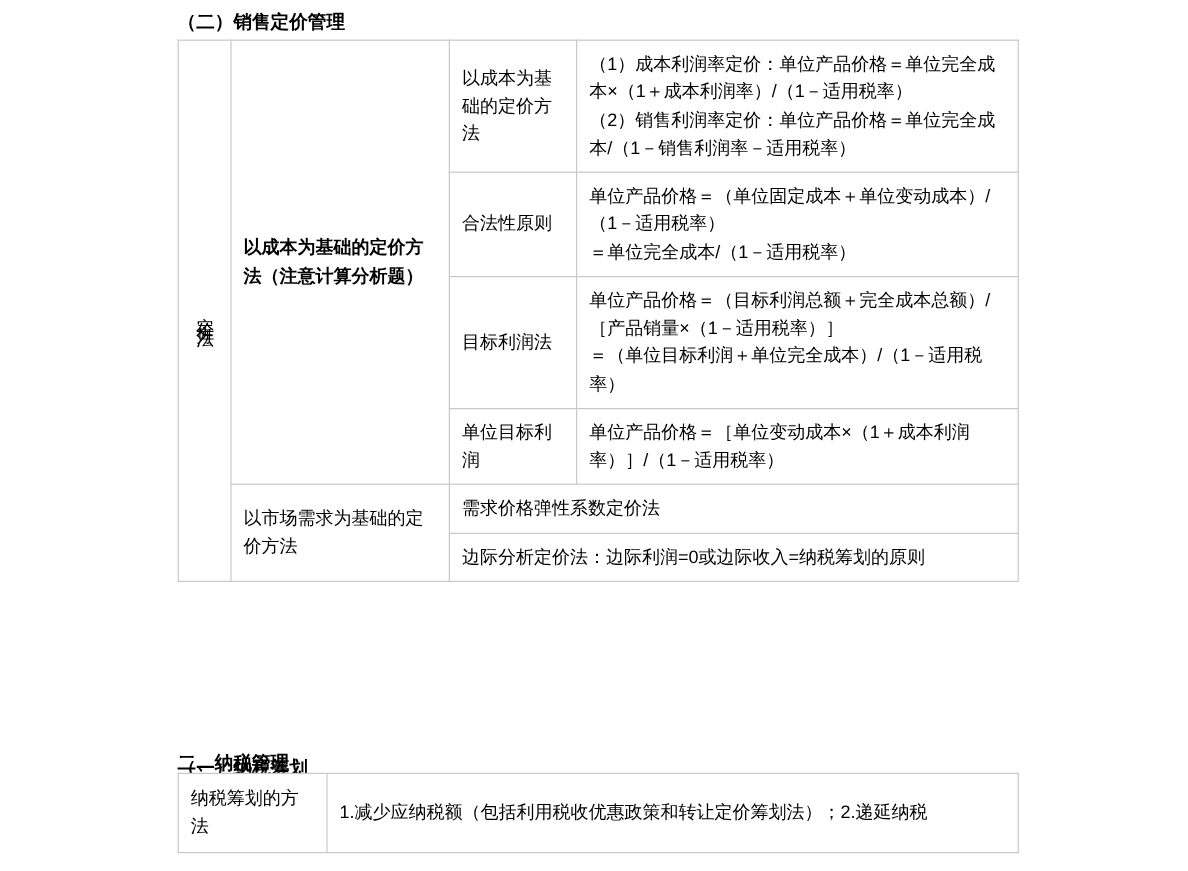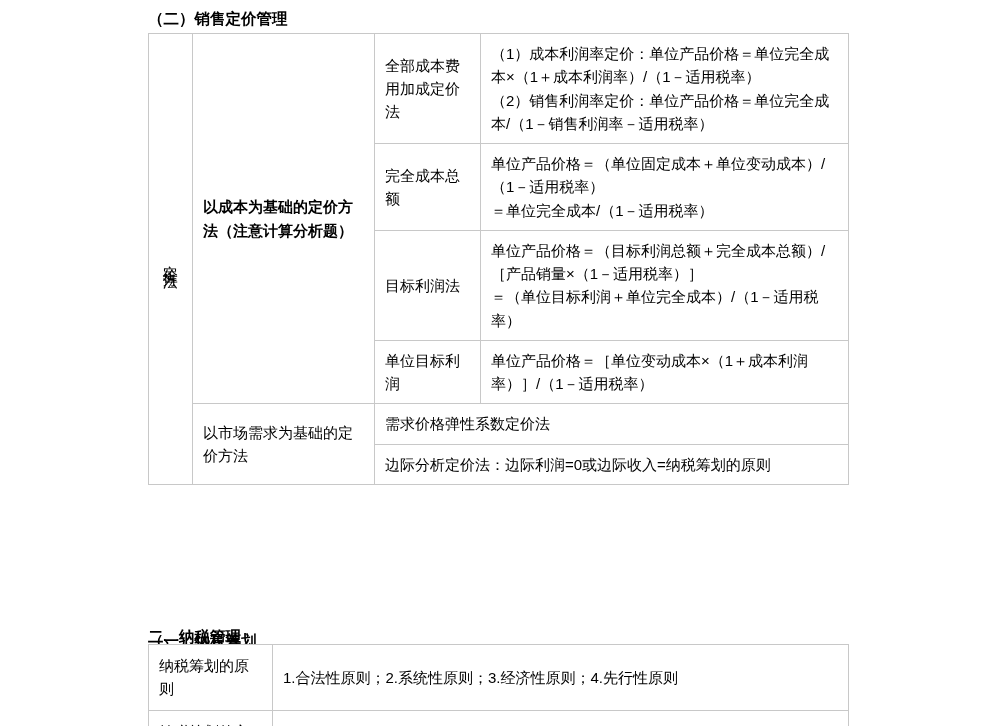"全部成本费用加成定价法" td { text: 全部成本费用加成定价 -> 以成本为基础的定价方 }
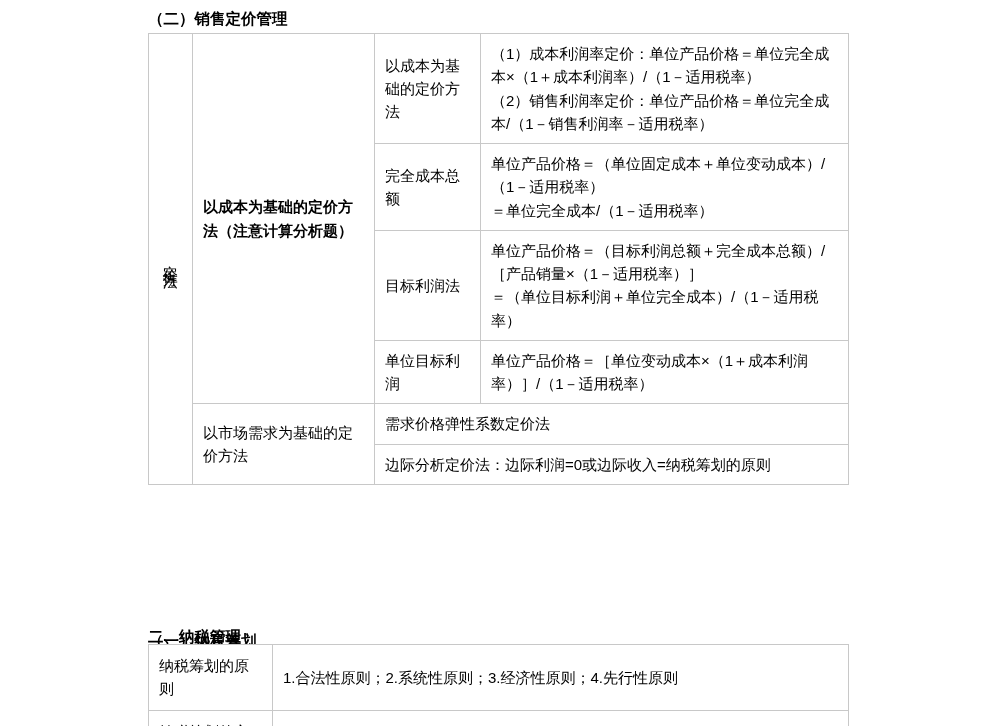"完全成本总额" td { text: 完全成本总额 -> 合法性原则 }
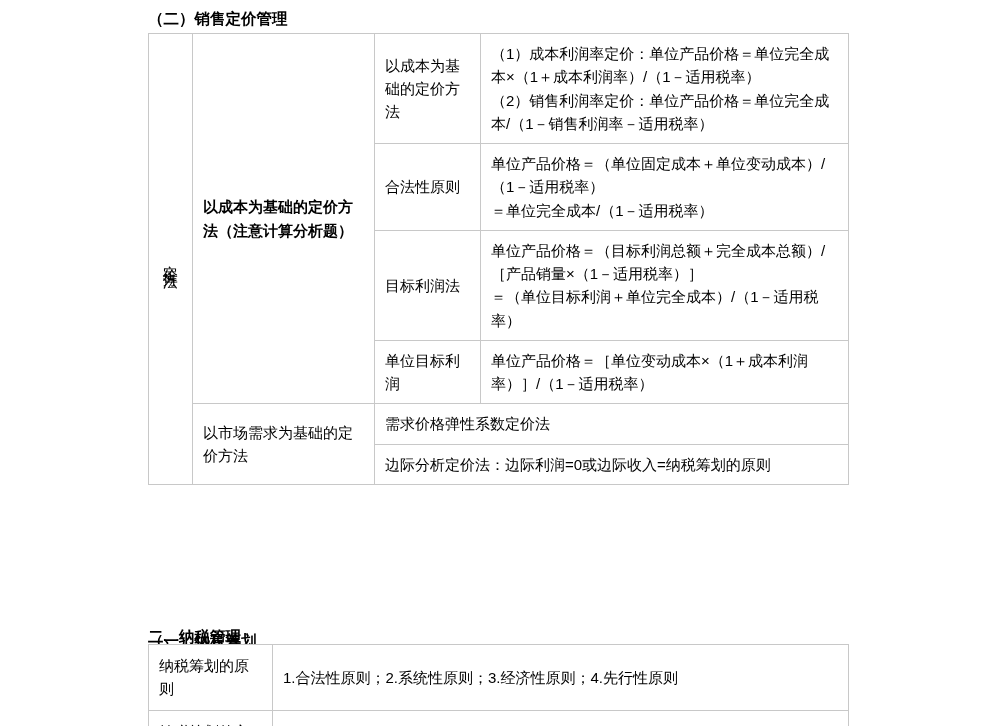"纳税筹划的原则" tr { html: <tr> <td>纳税筹划的原则</td> <td>1.合法性原则；2.系统性原则；3.经济性原则；4.先行性原则</td> </tr> -> none }
